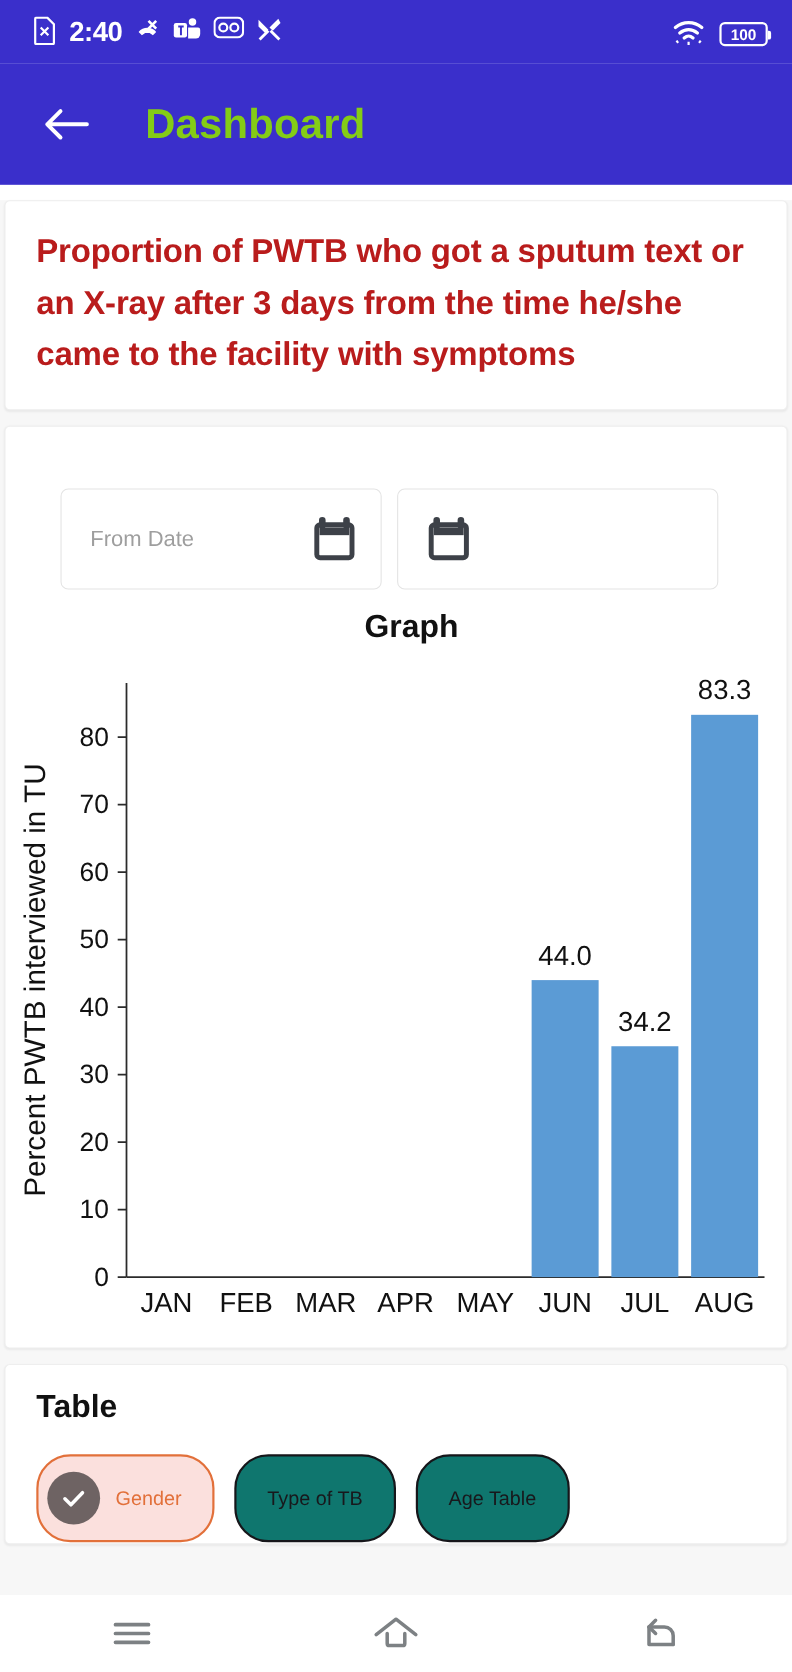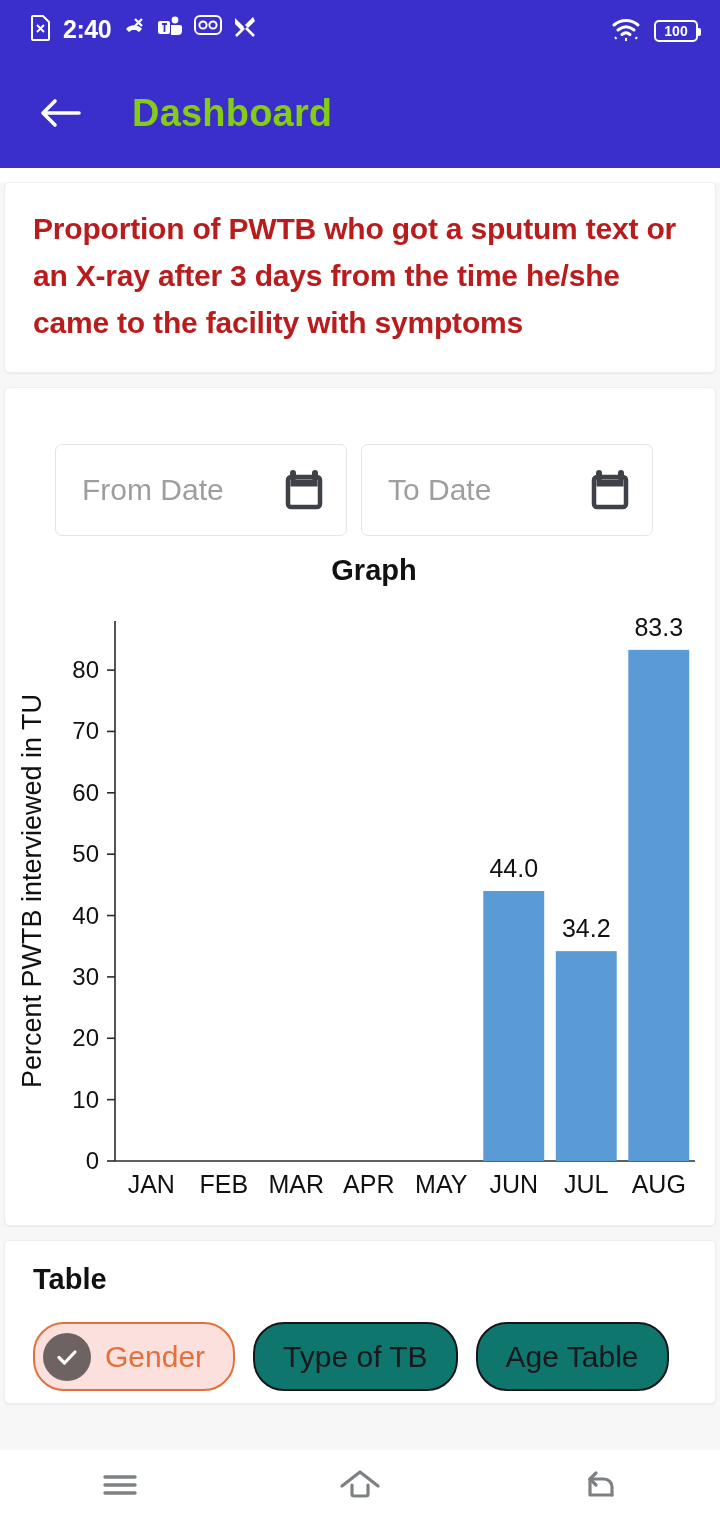"From Date" .date-ph { font-size: 30px -> 20px }
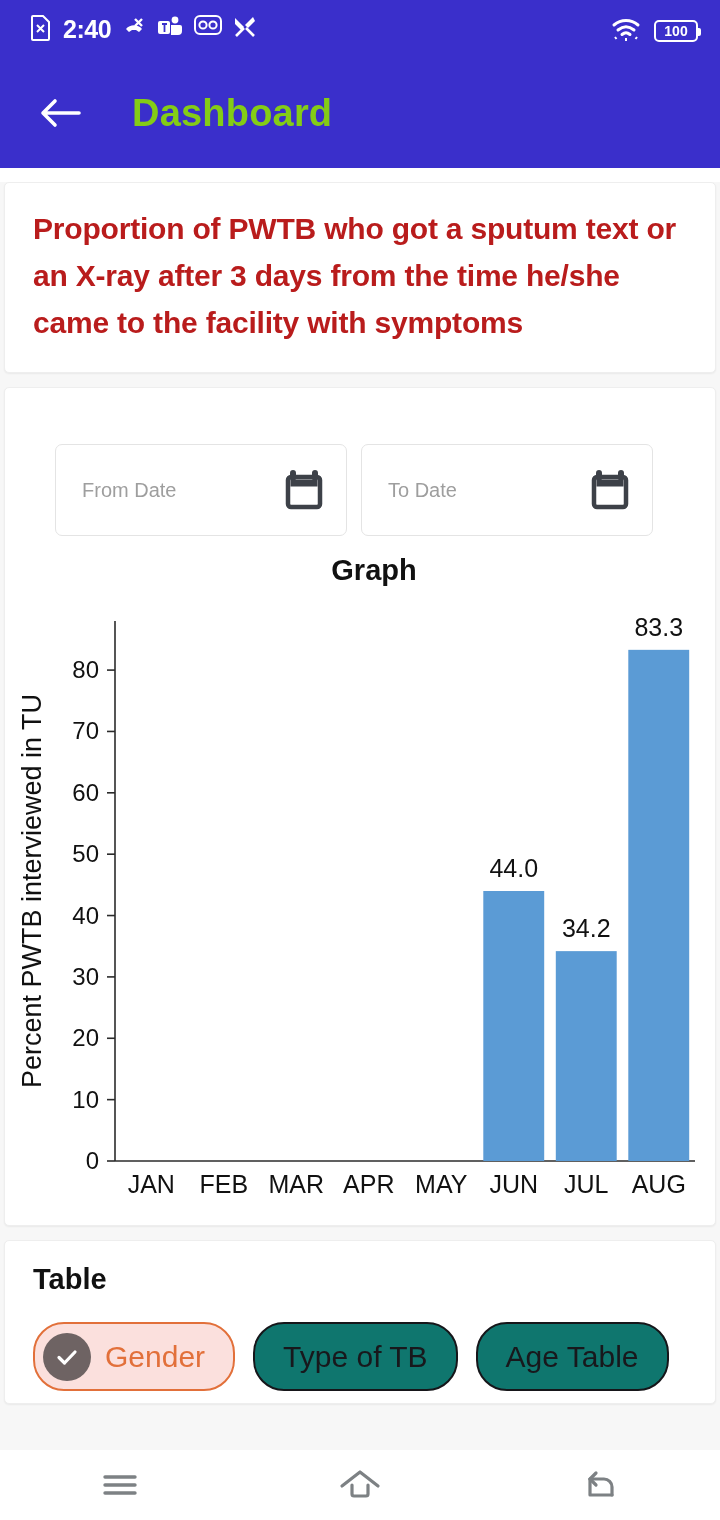"To Date" span.date-ph { html: <span>To Date</span> -> none }
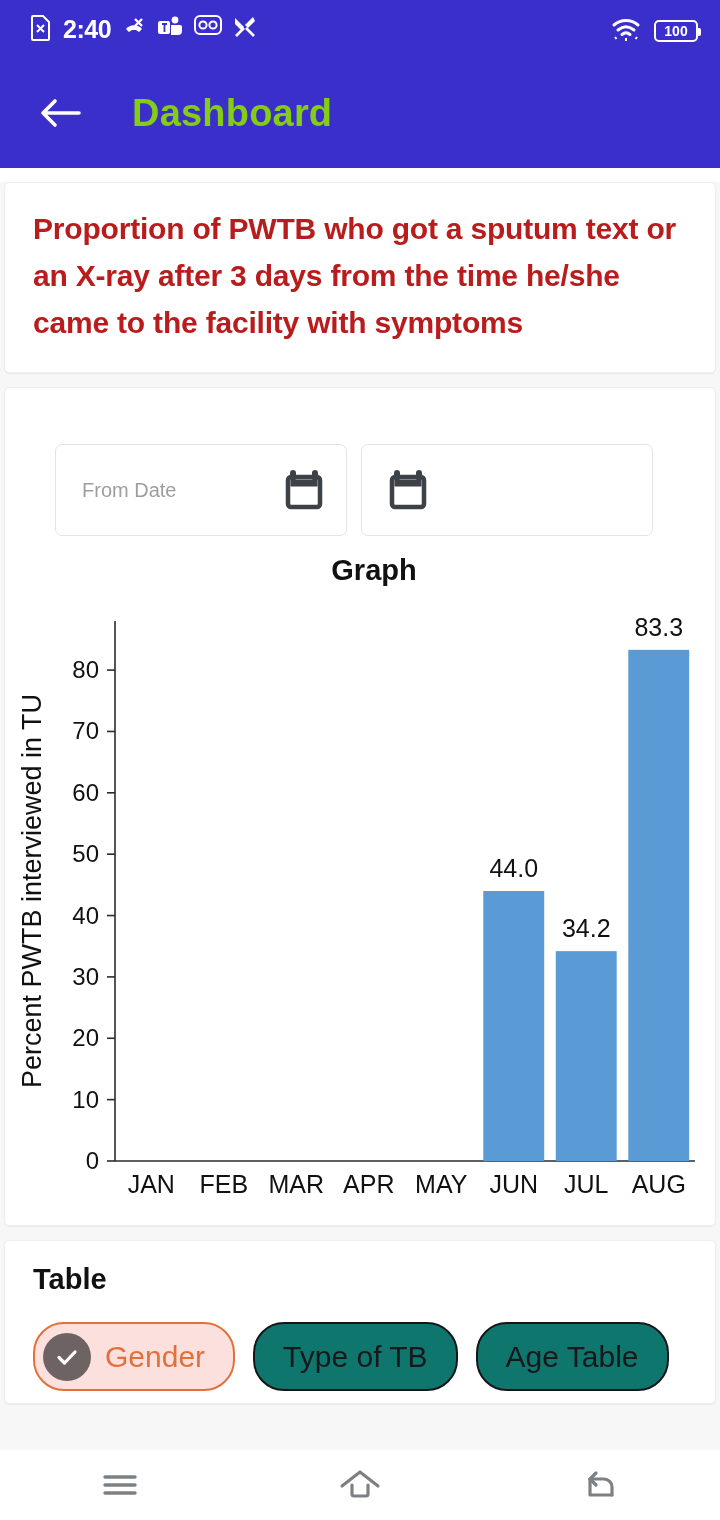"Gender" .chip { font-size: 30px -> 18px; height: 69px -> 80px }
